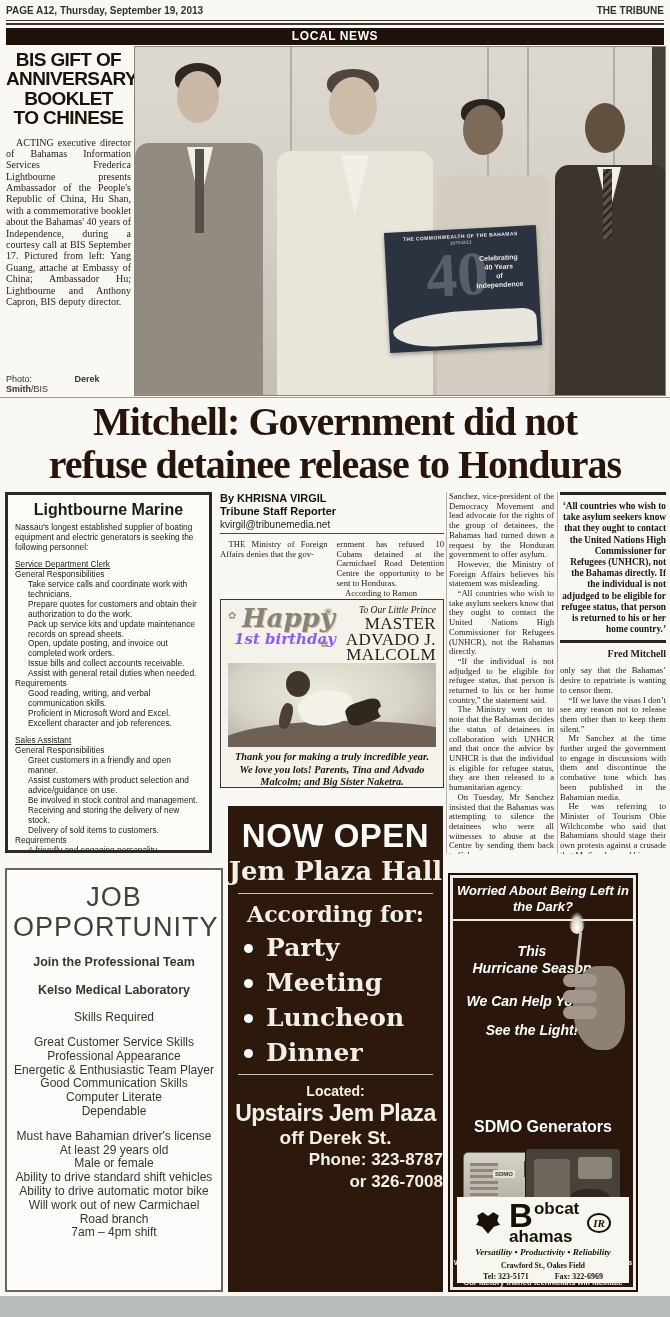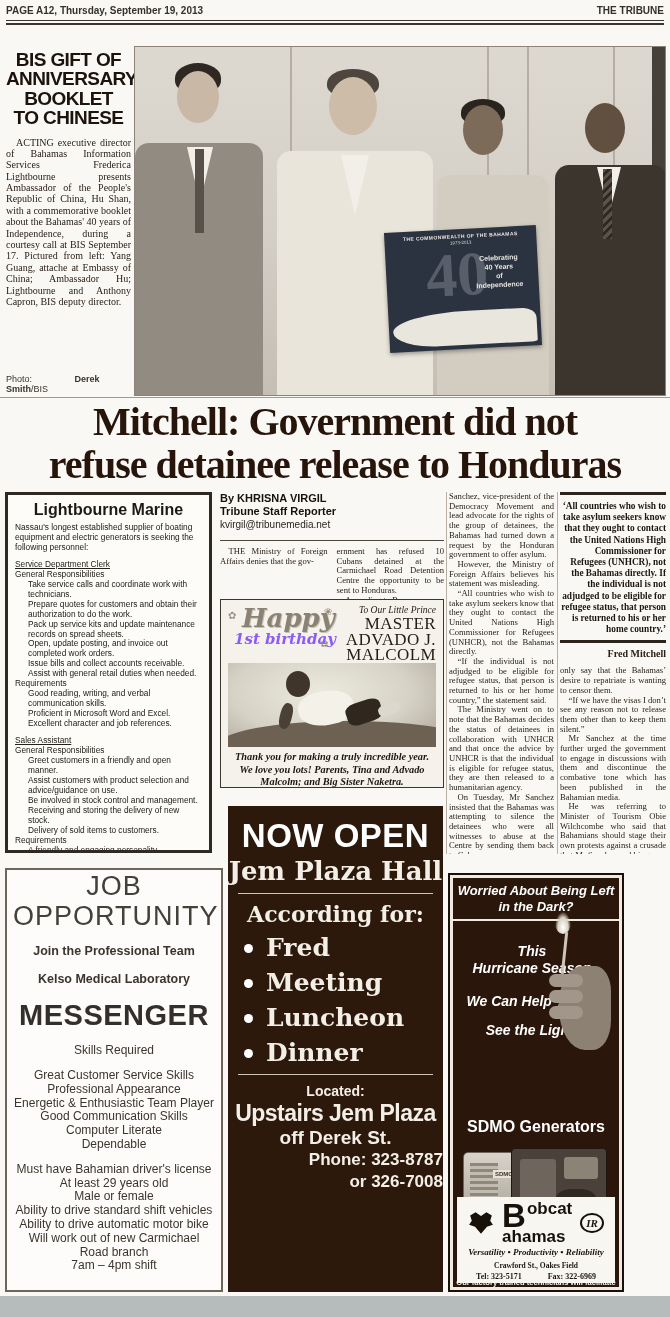"LOCAL NEWS" div.localnews { html: none -> <div>LOCAL NEWS</div> }
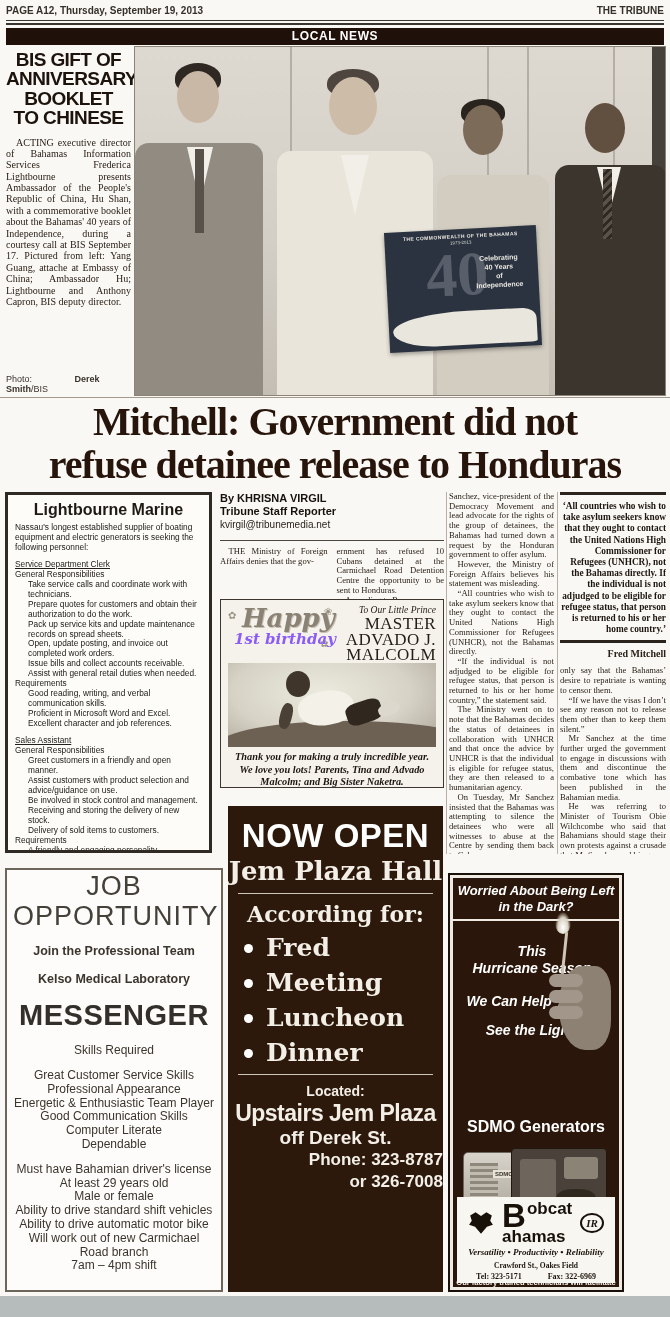"kvirgil@tribunemedia.net" .by3 { padding-bottom: 9px -> 2px }
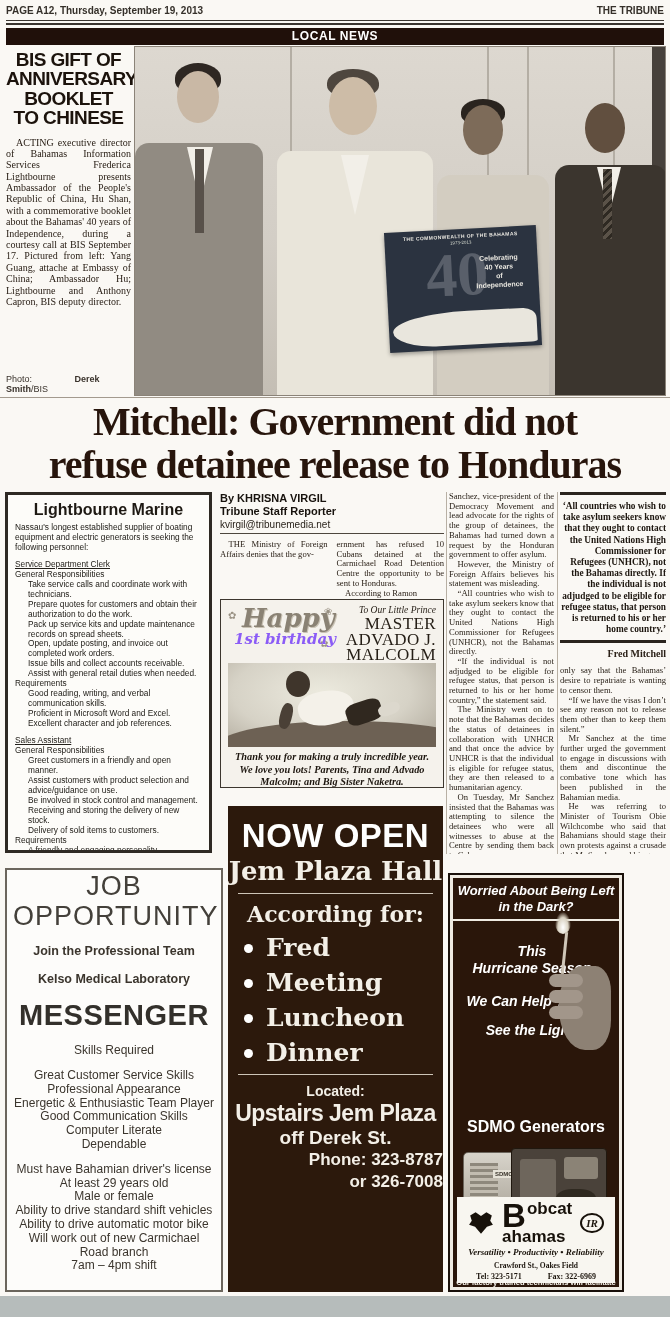"JOB OPPORTUNITY" .job { padding: 1px 6px -> 12px 6px }
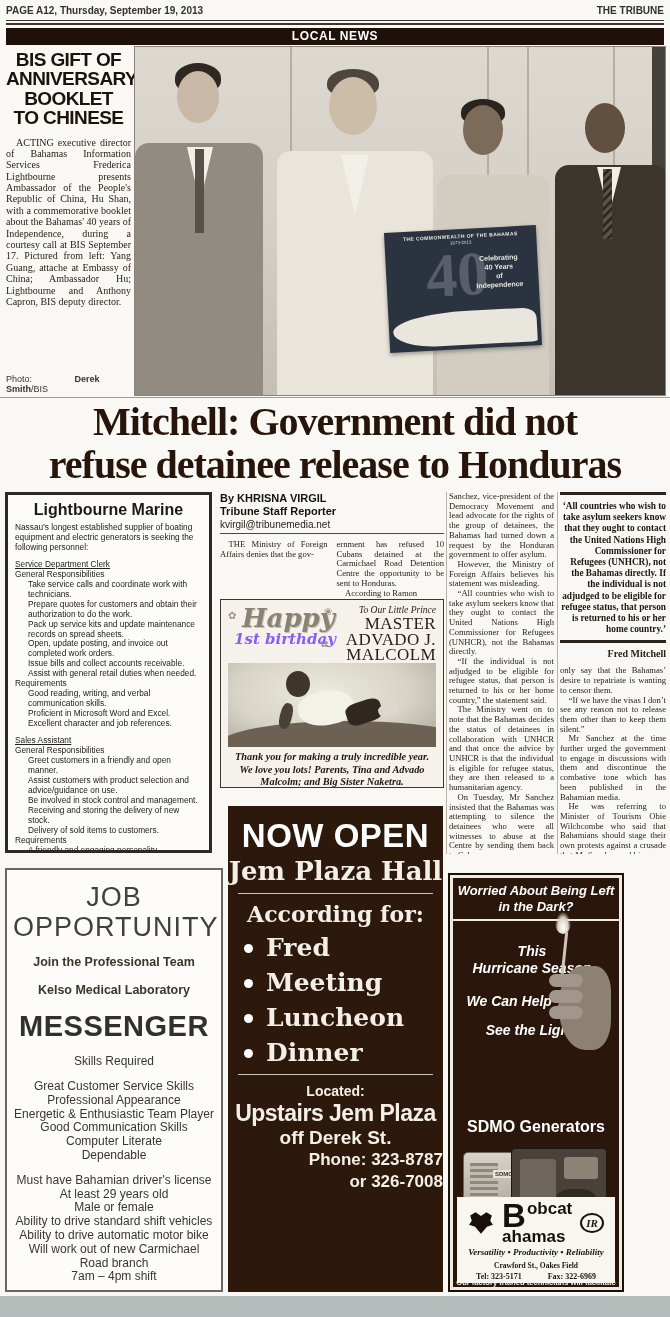"Worried About Being Left in" .sdmo { width: 176px -> 190px }
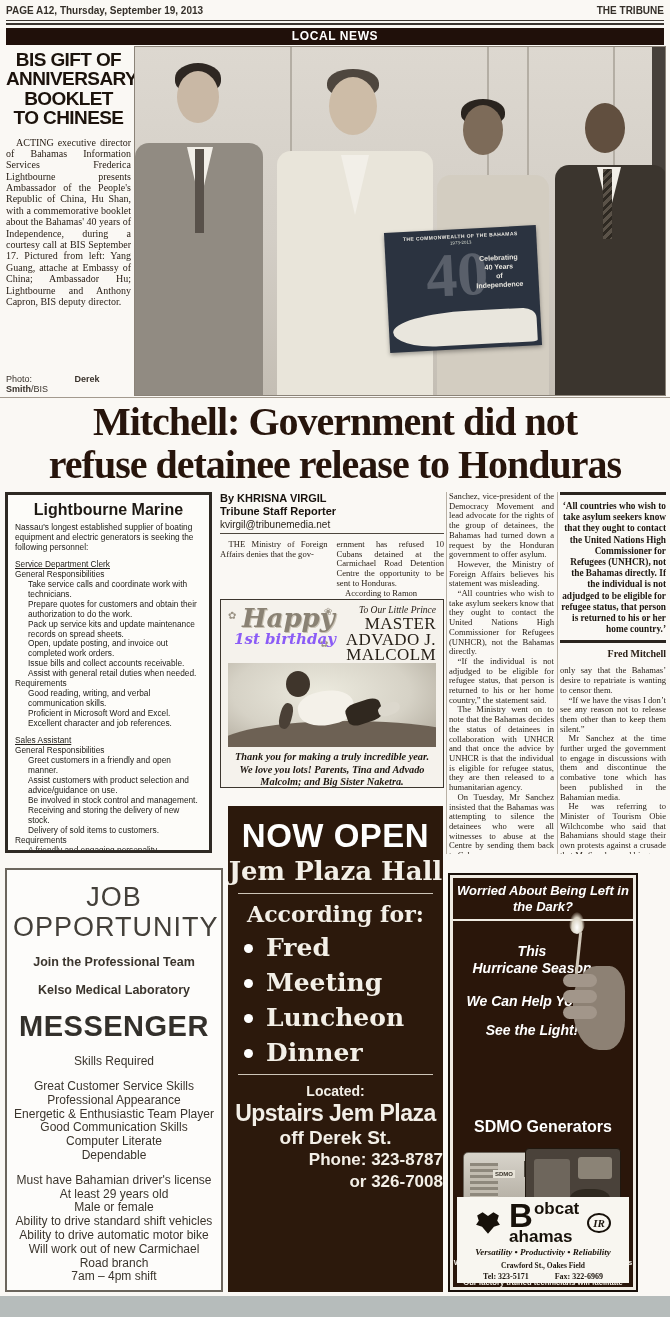"Fred" span { text: Fred -> Party }
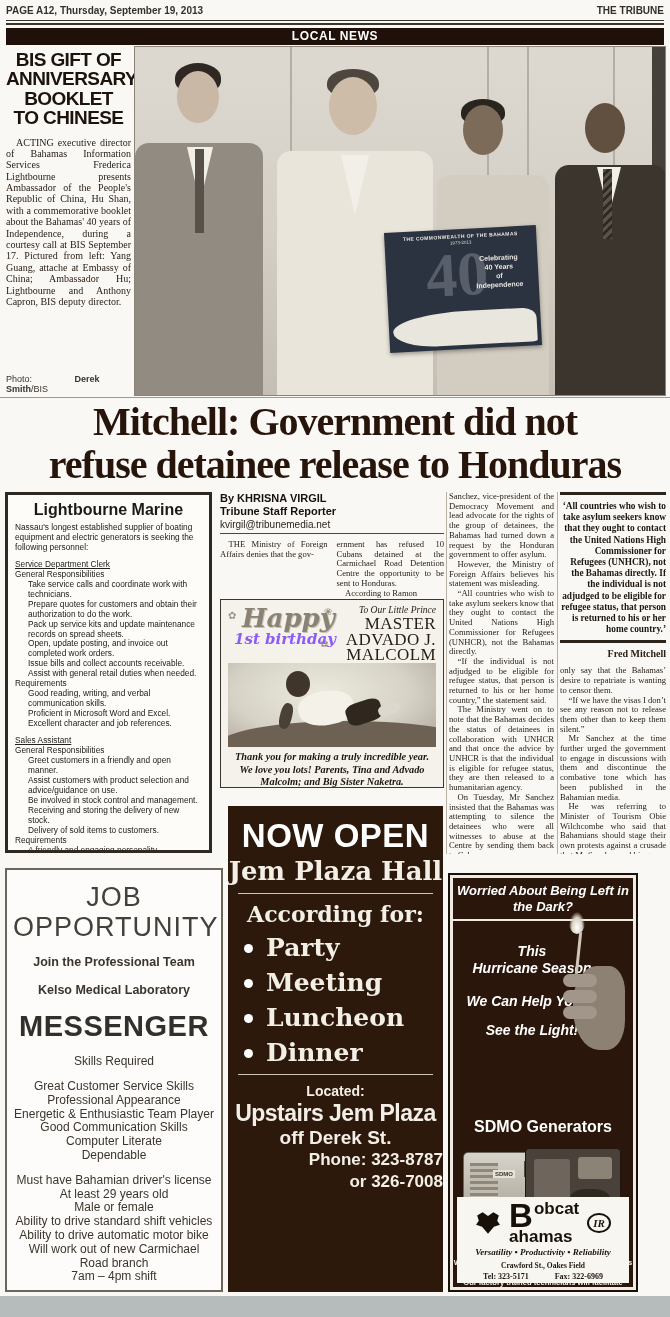"MESSENGER" div.job-role { html: <div>MESSENGER</div> -> none }
